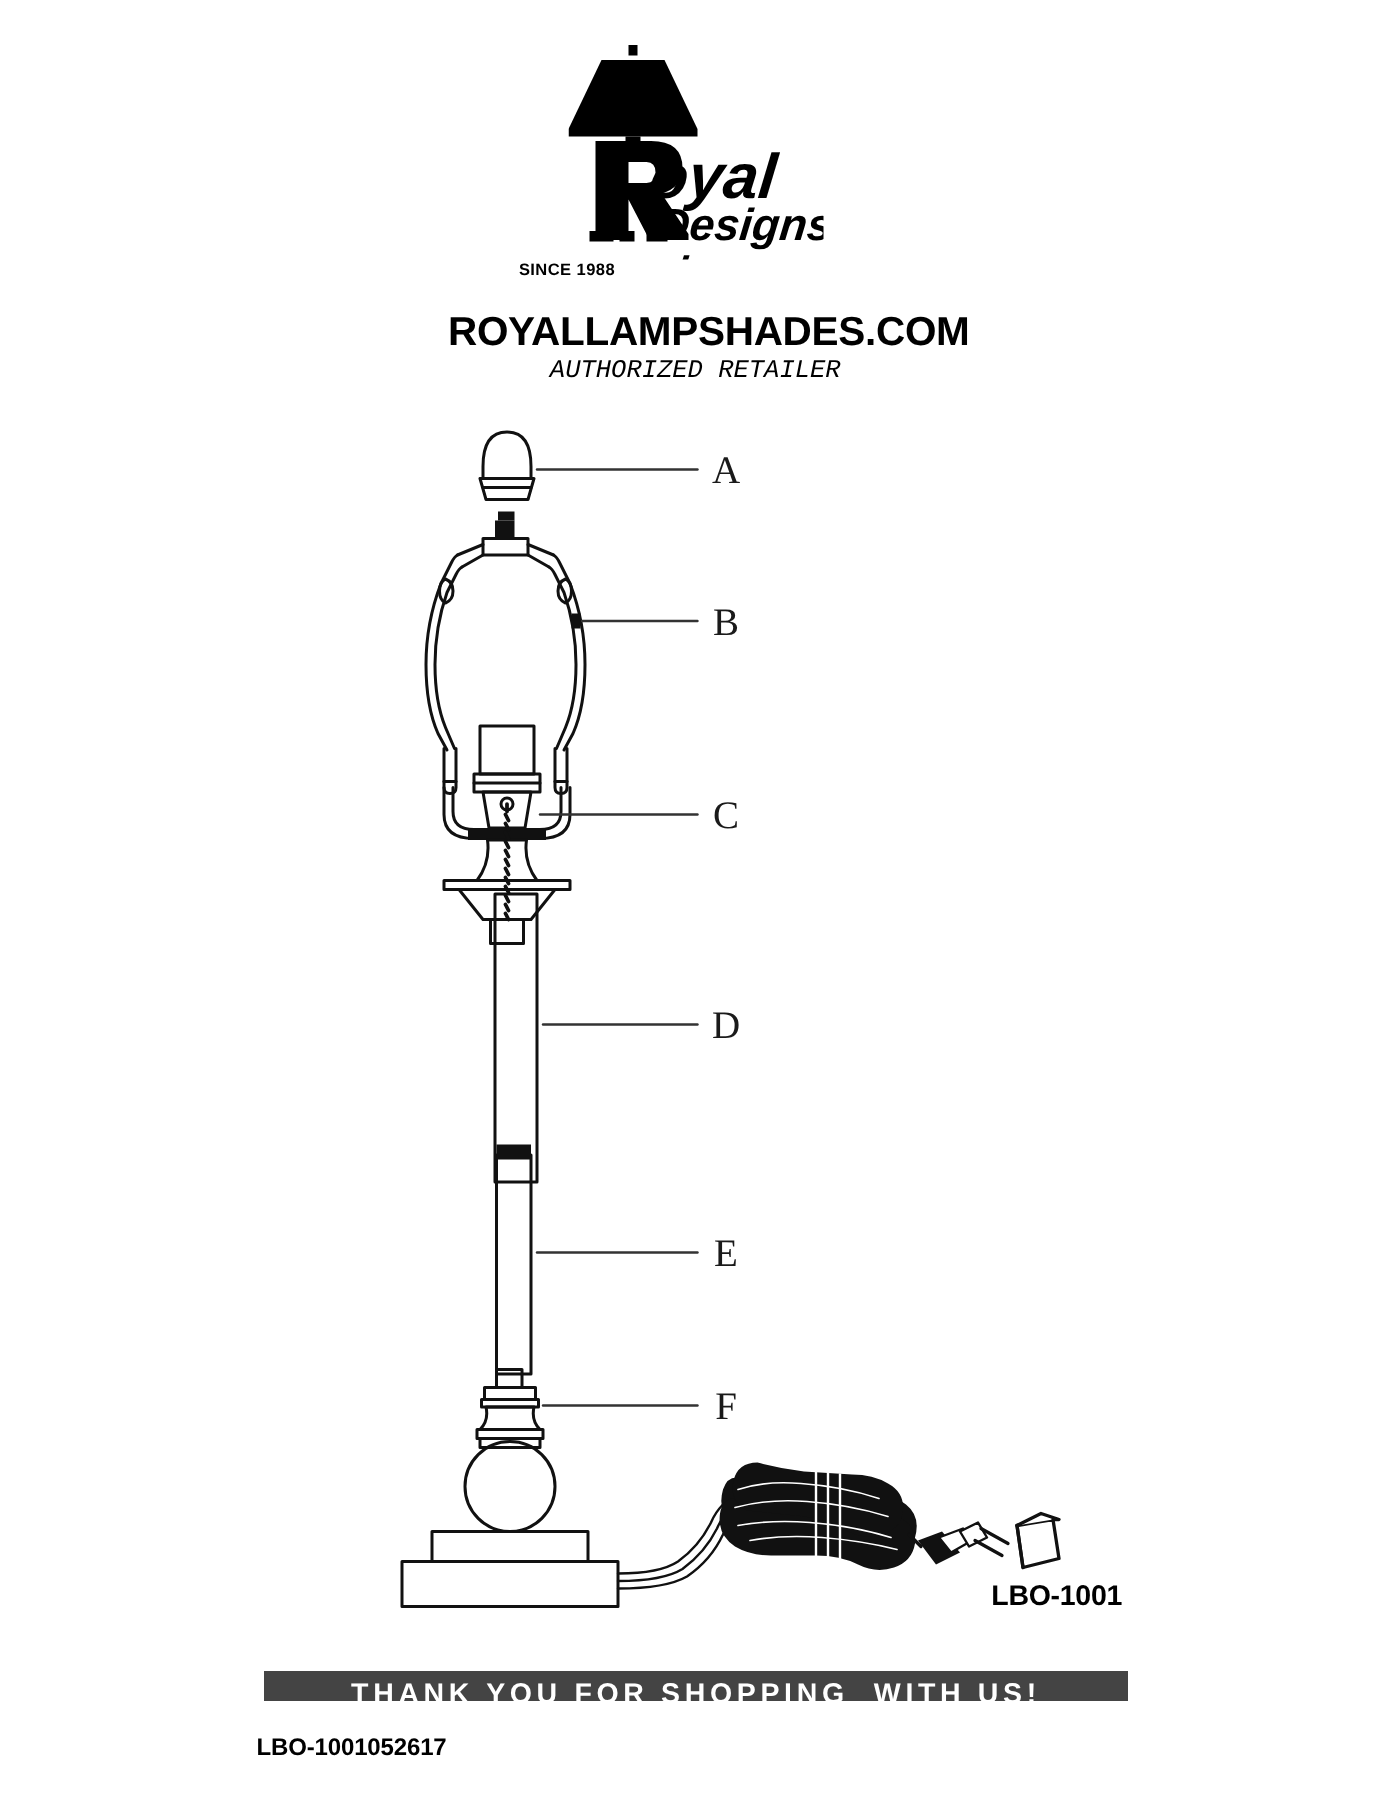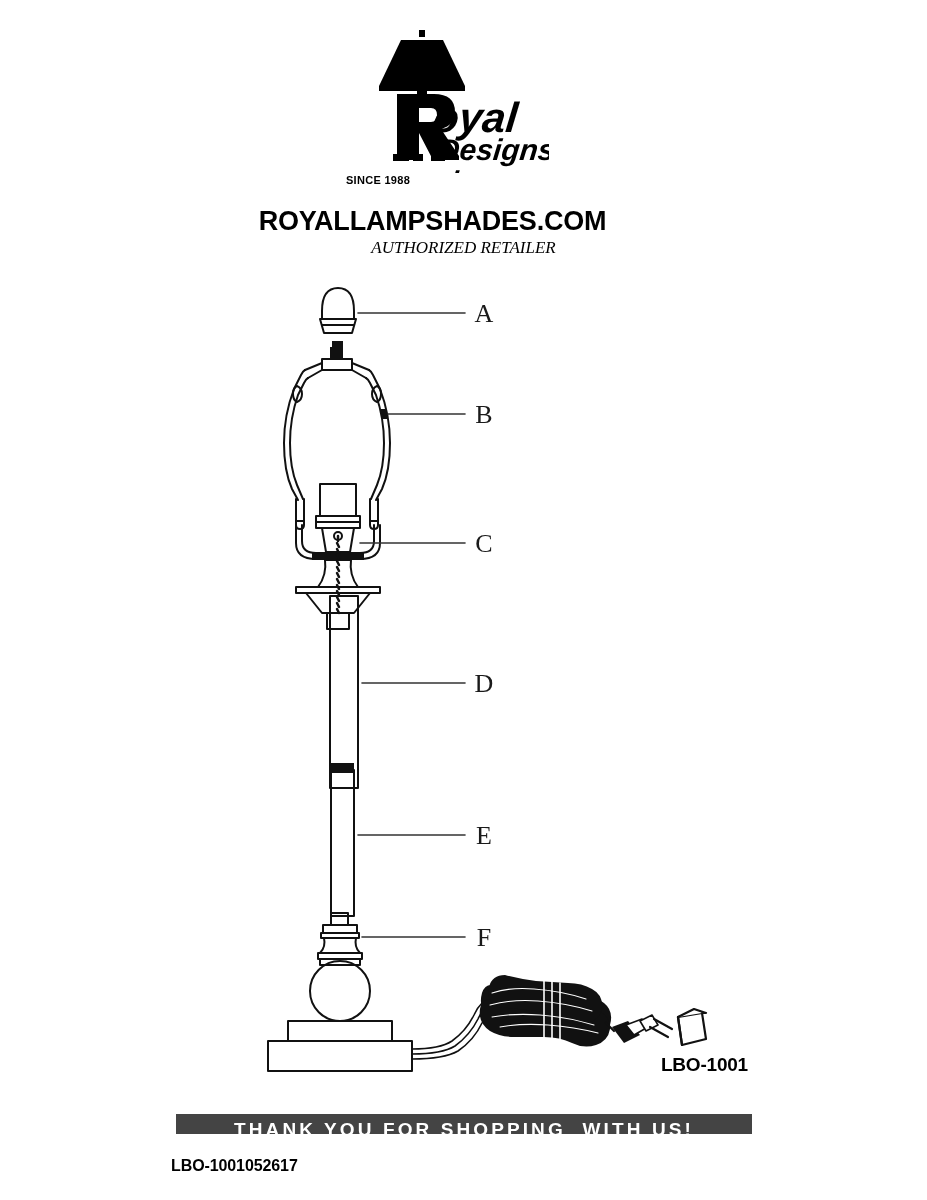"ROYALLAMPSHADES.COM" #site-name { padding-left: none -> 40px }
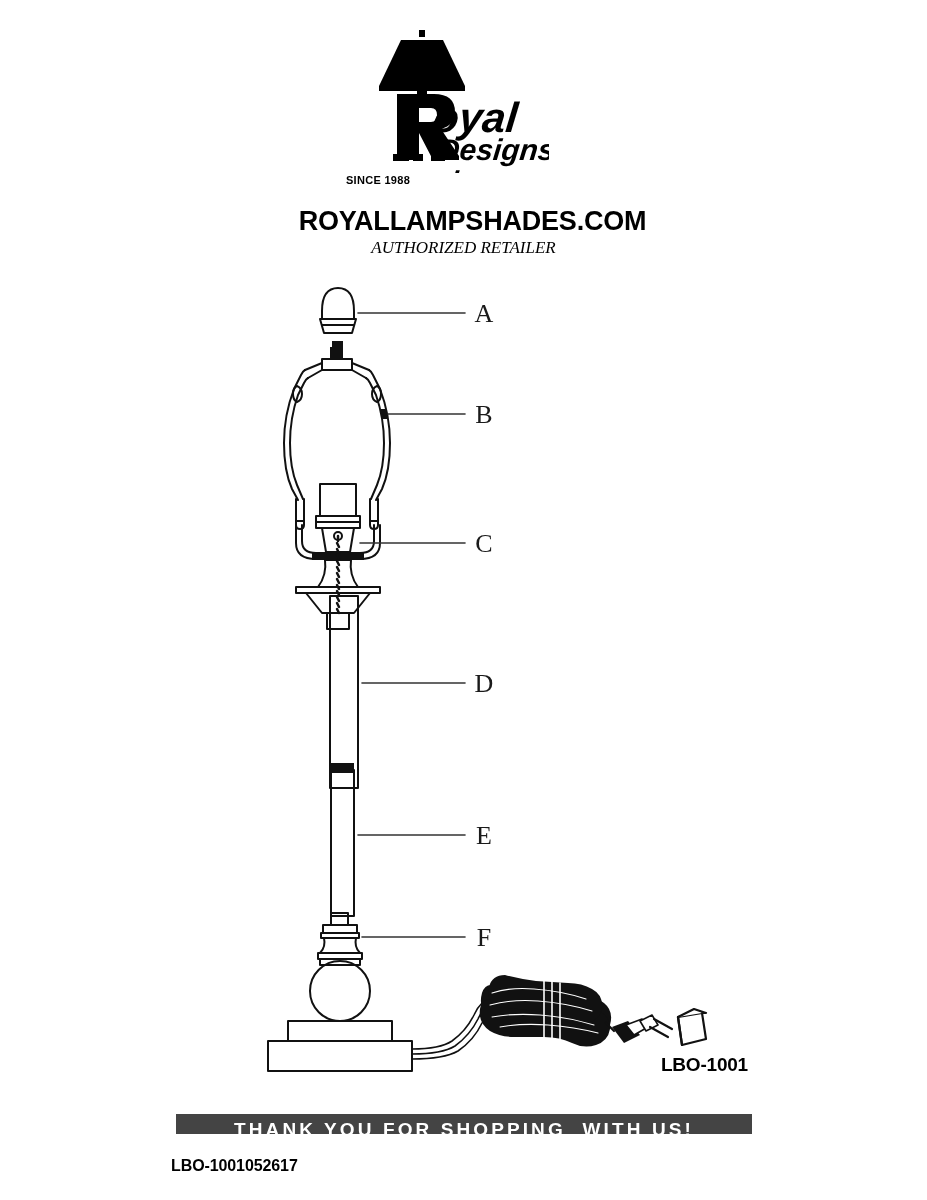"AUTHORIZED RETAILER" #retailer-line { font-family: Liberation Serif, serif -> Liberation Mono, monospace }
